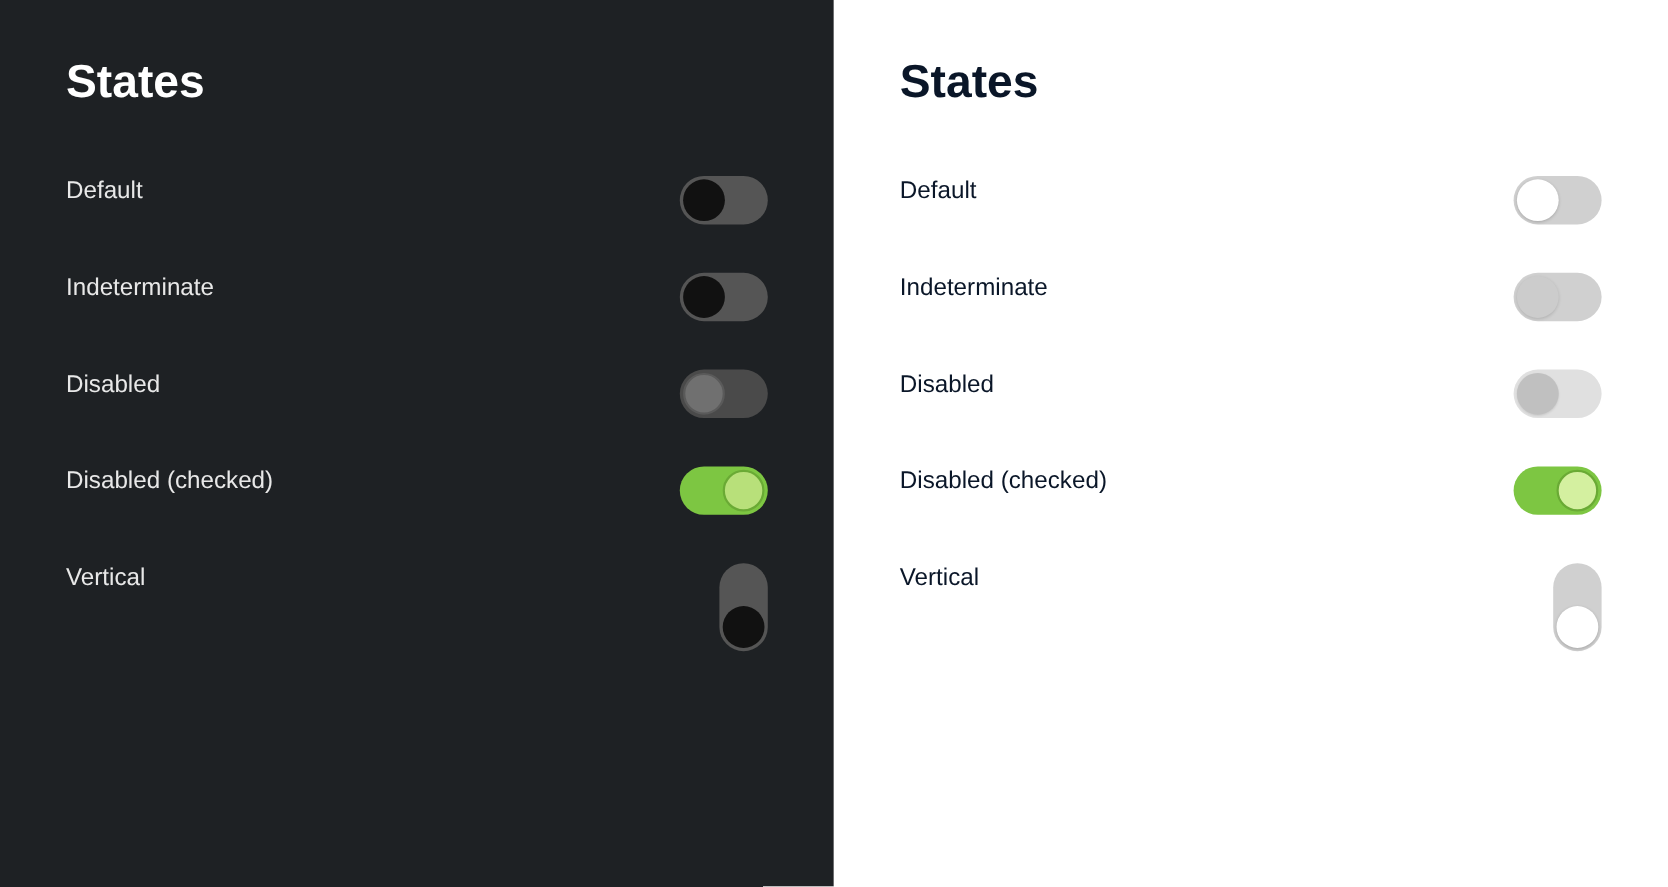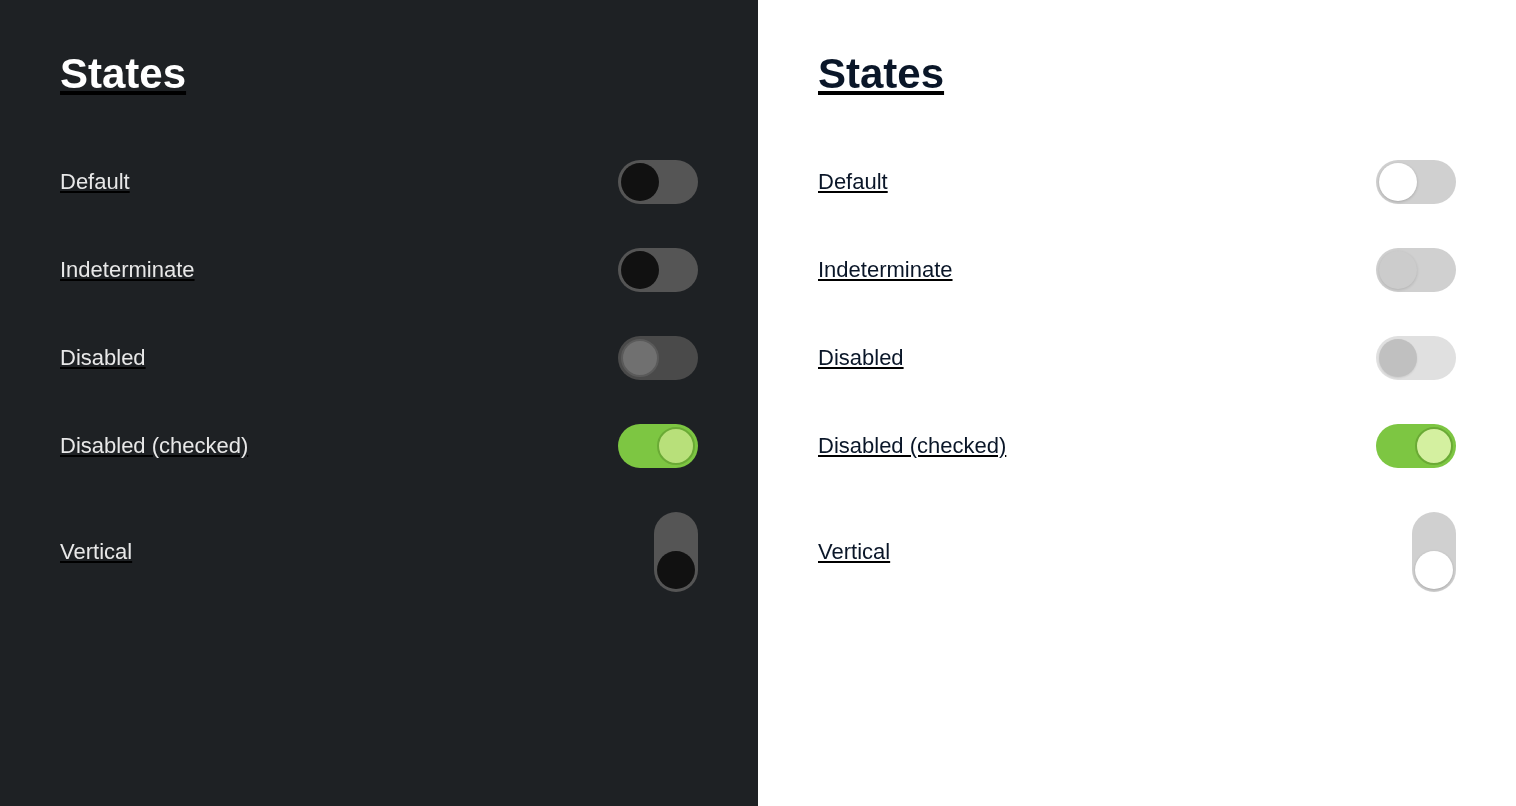"States" .panel { text-decoration: underline -> none }
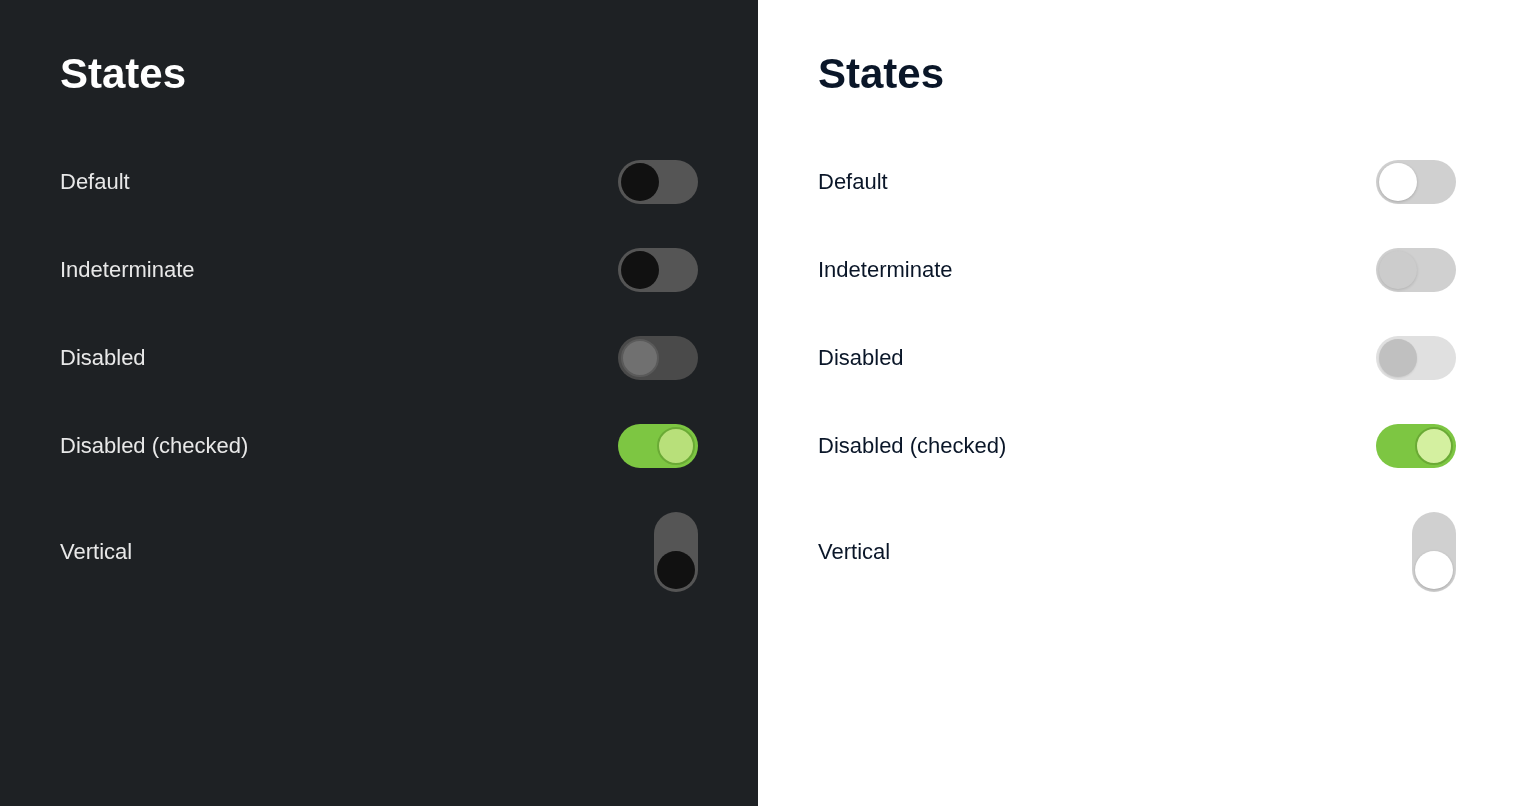"Default" .state-row { align-items: center -> flex-start }
